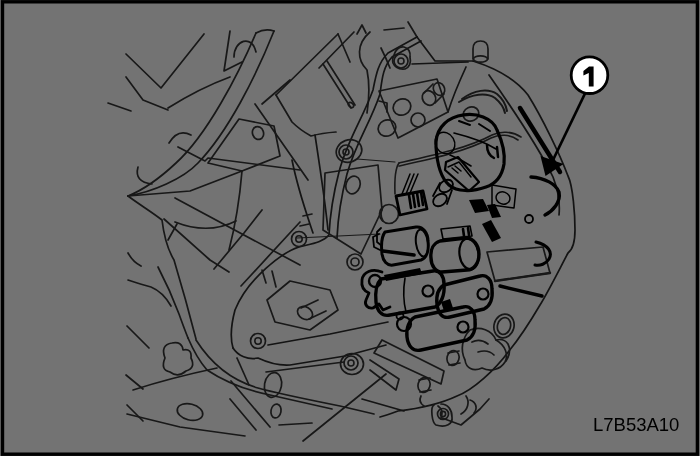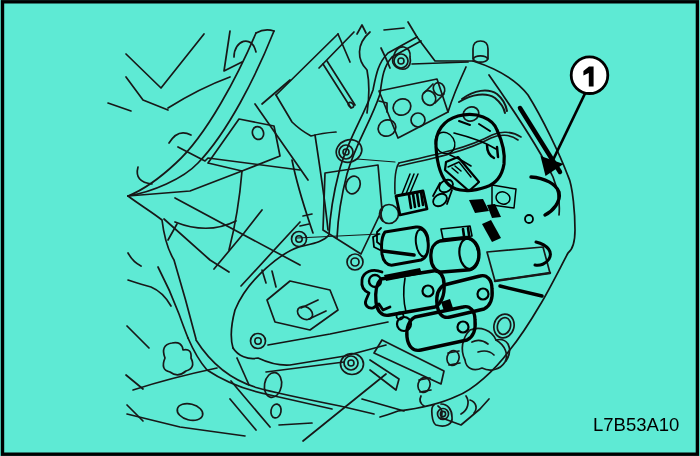"L7B53A10" #wrap { background: #5eead4 -> #737373 }
